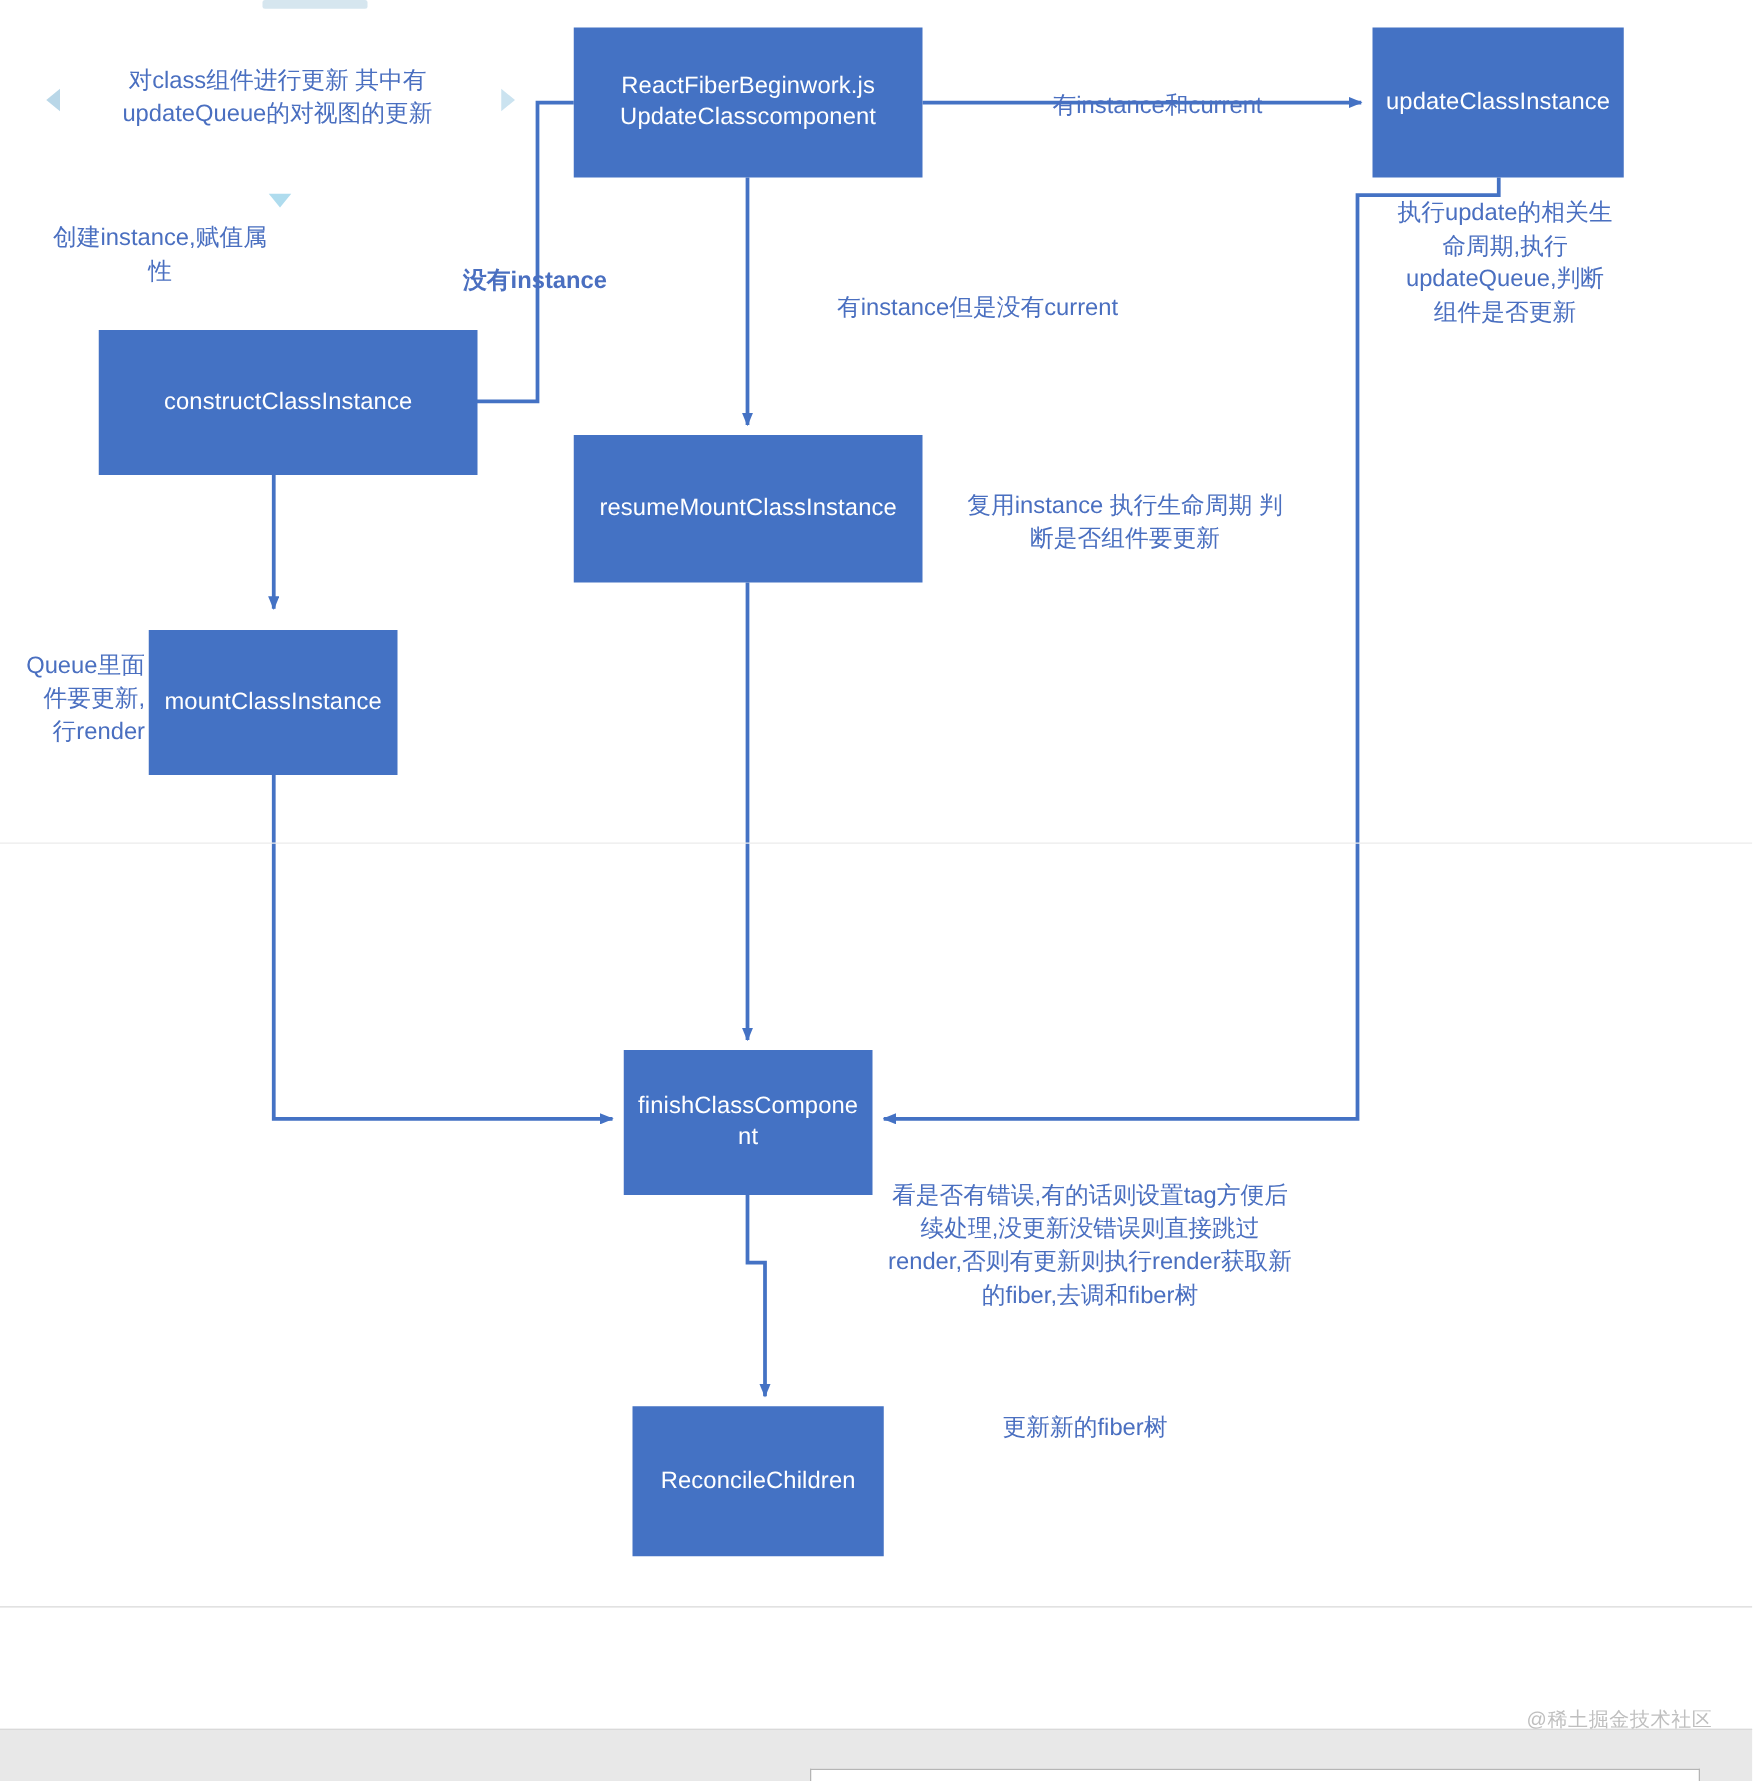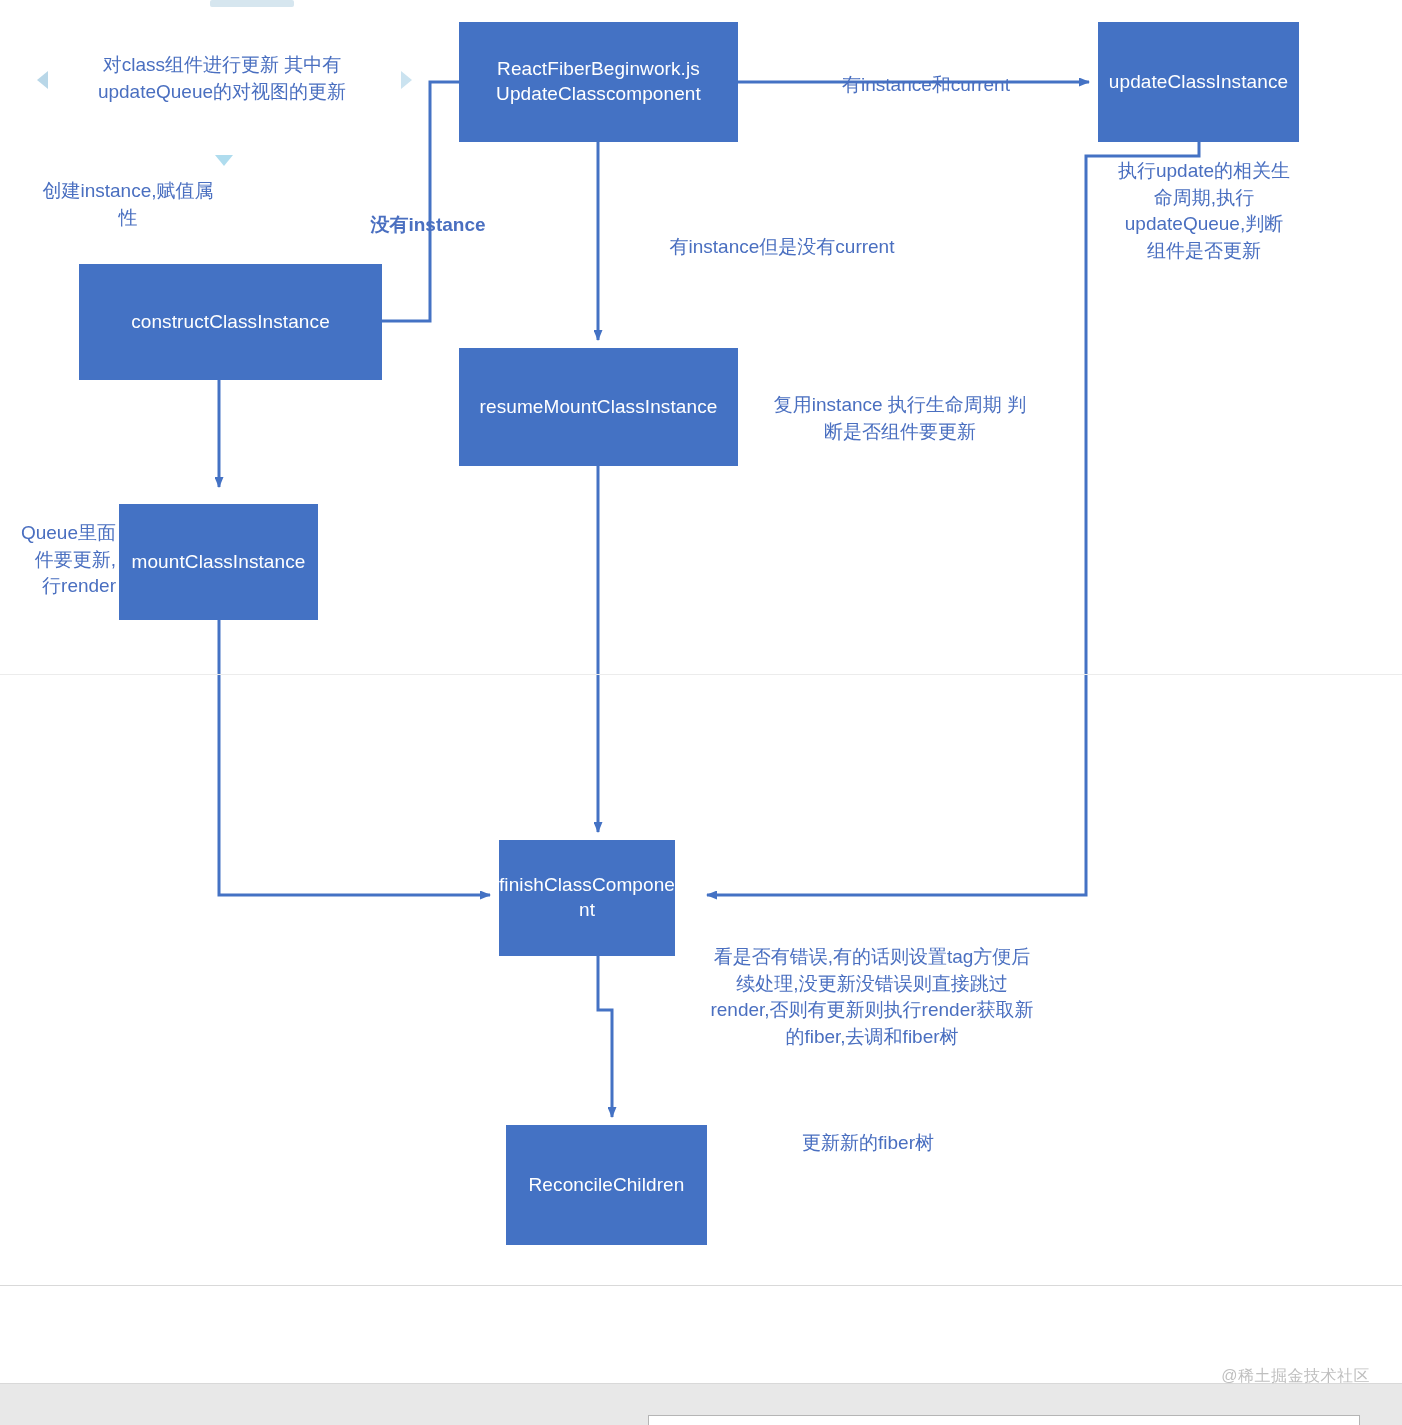"finishClassCompone nt" div.node { width: 176px -> 199px }
